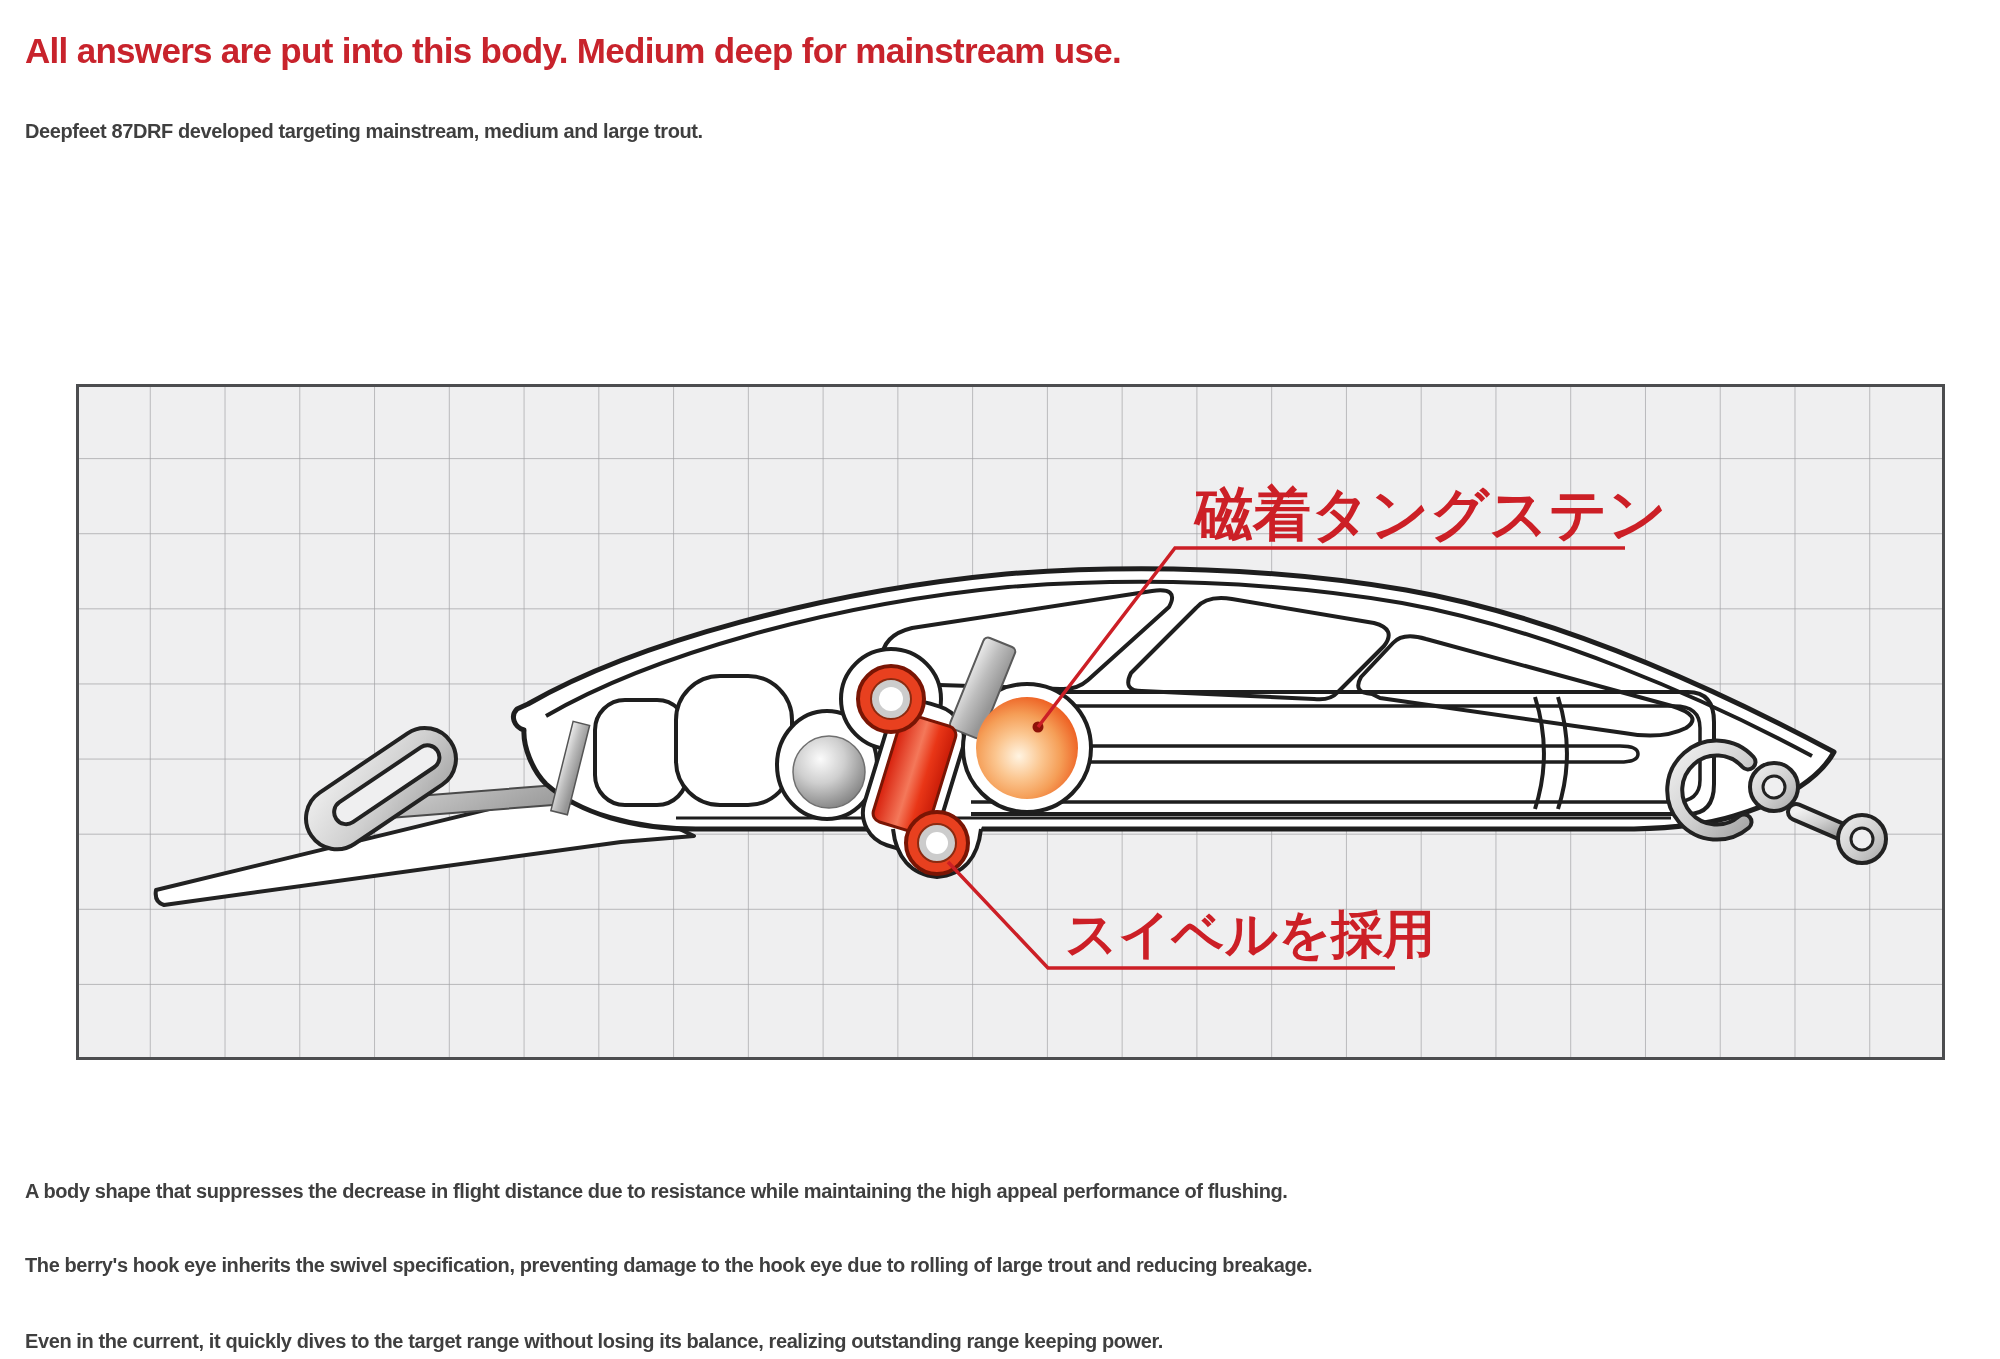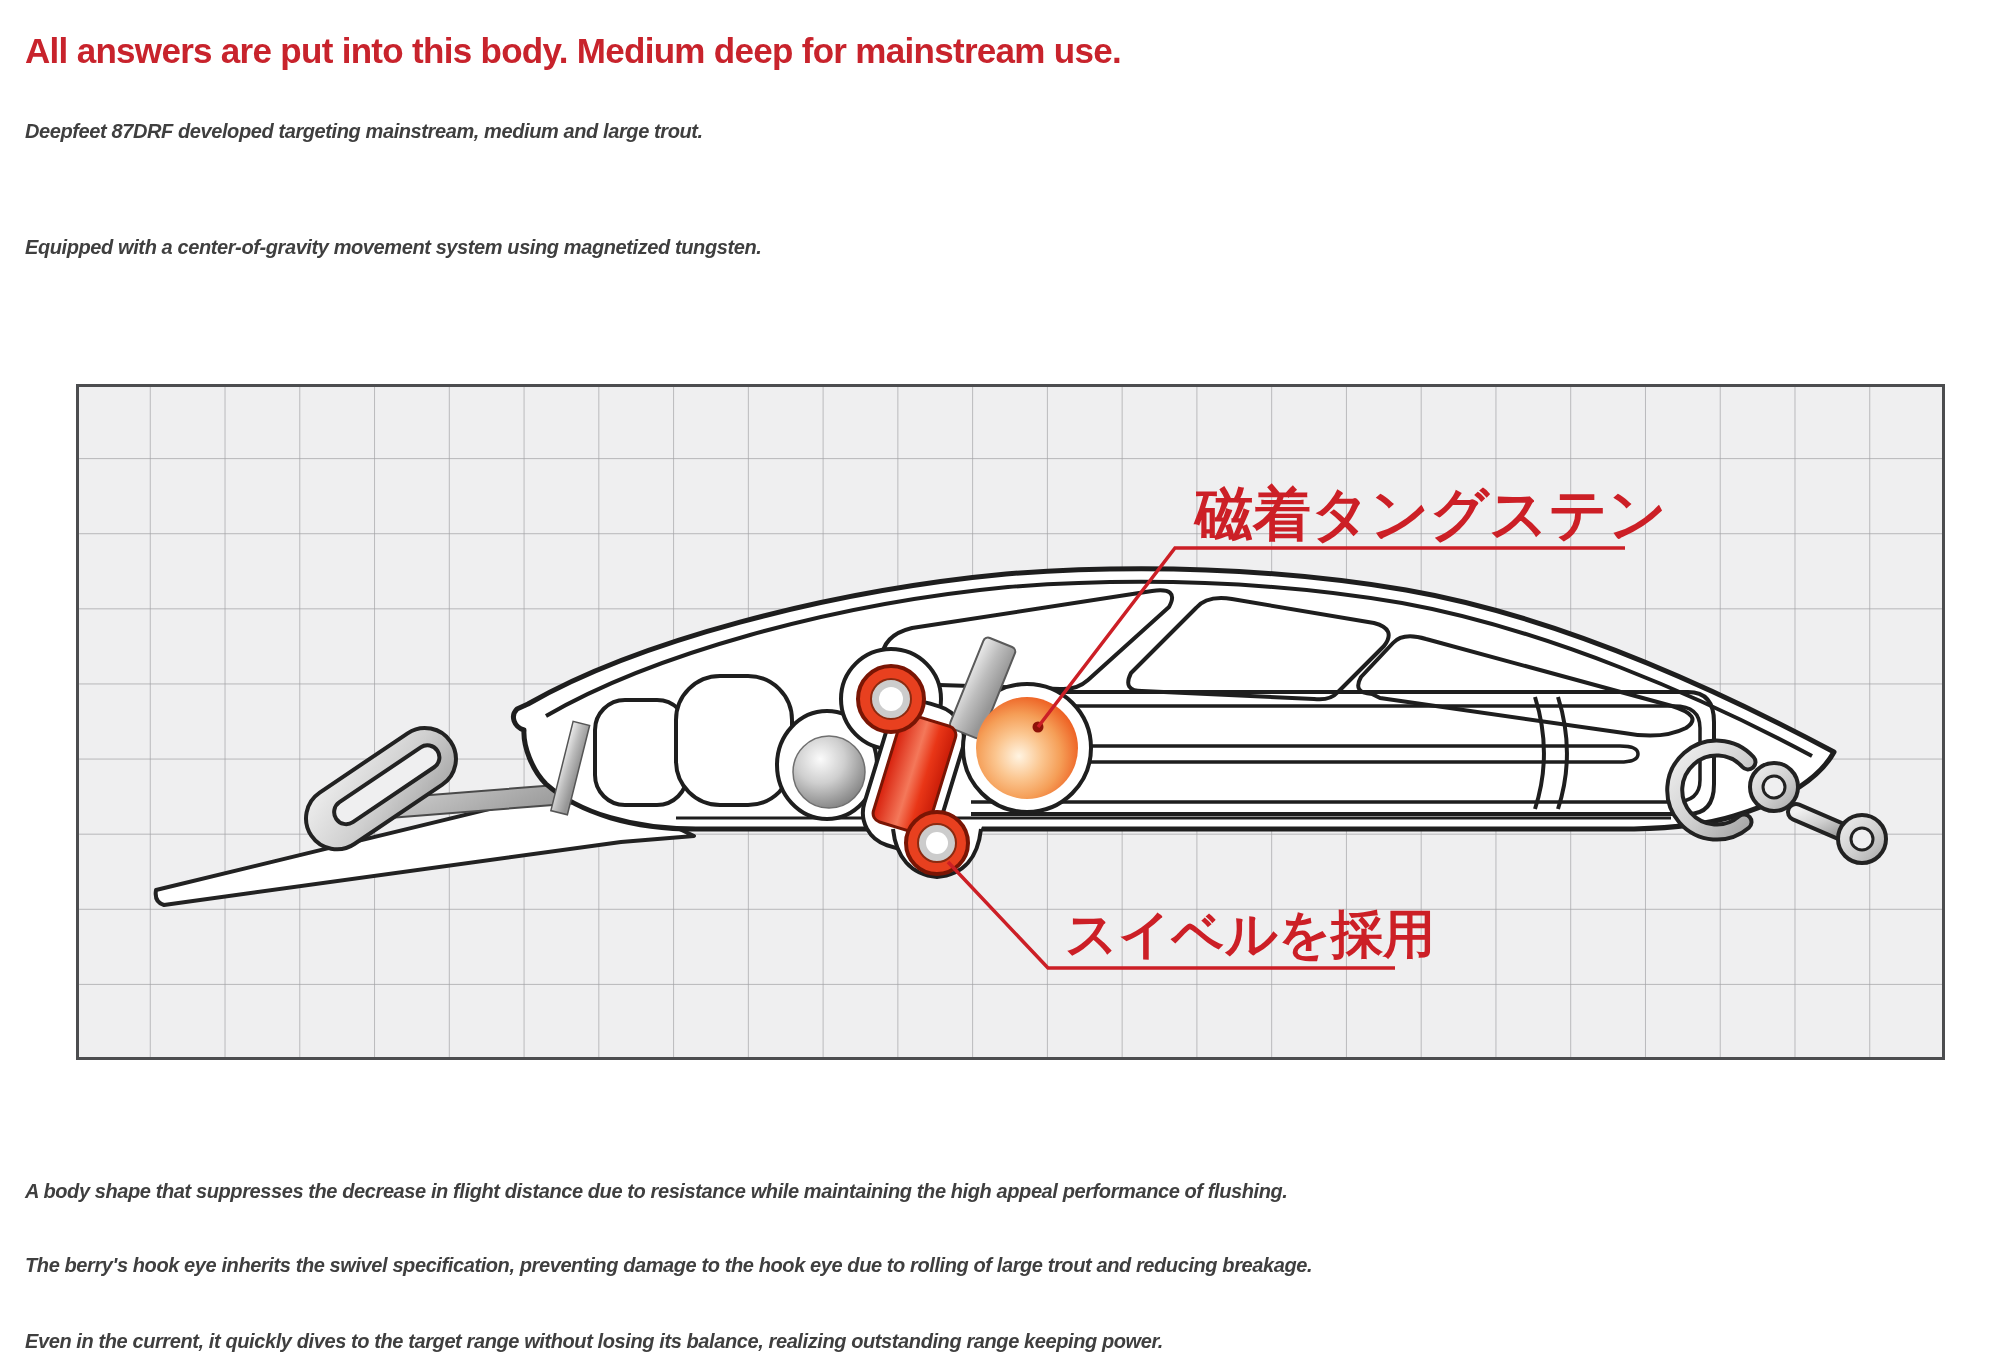"Deepfeet 87DRF developed targeting" .para { font-style: italic -> none }
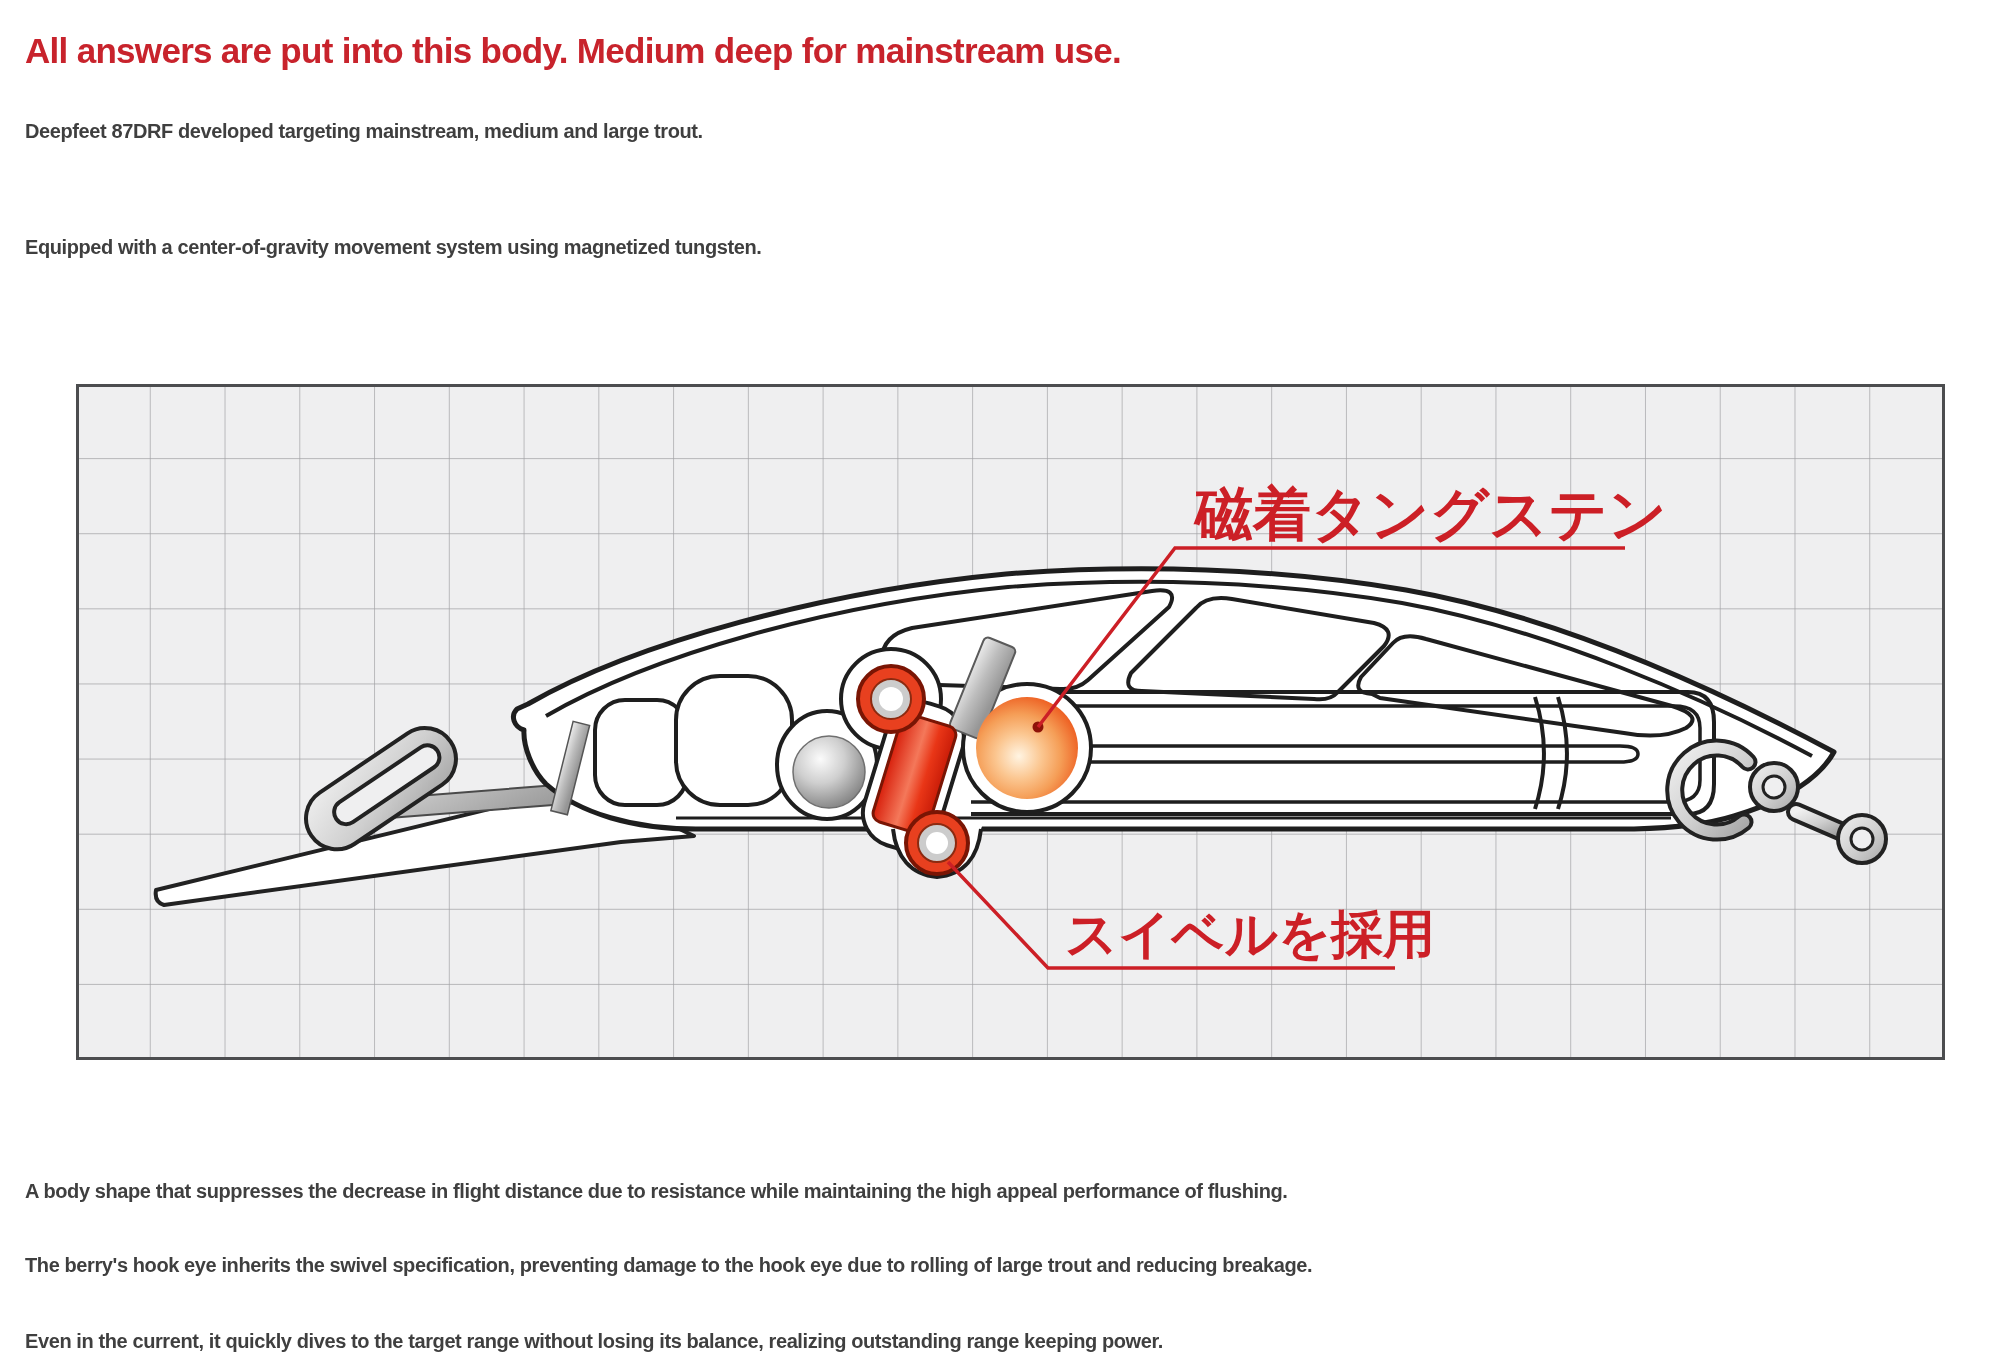"Equipped with a center-of-gravity" p.para { html: <p>Equipped with a center-of-gravity movement system using magnetized tungsten.</p> -> none }
